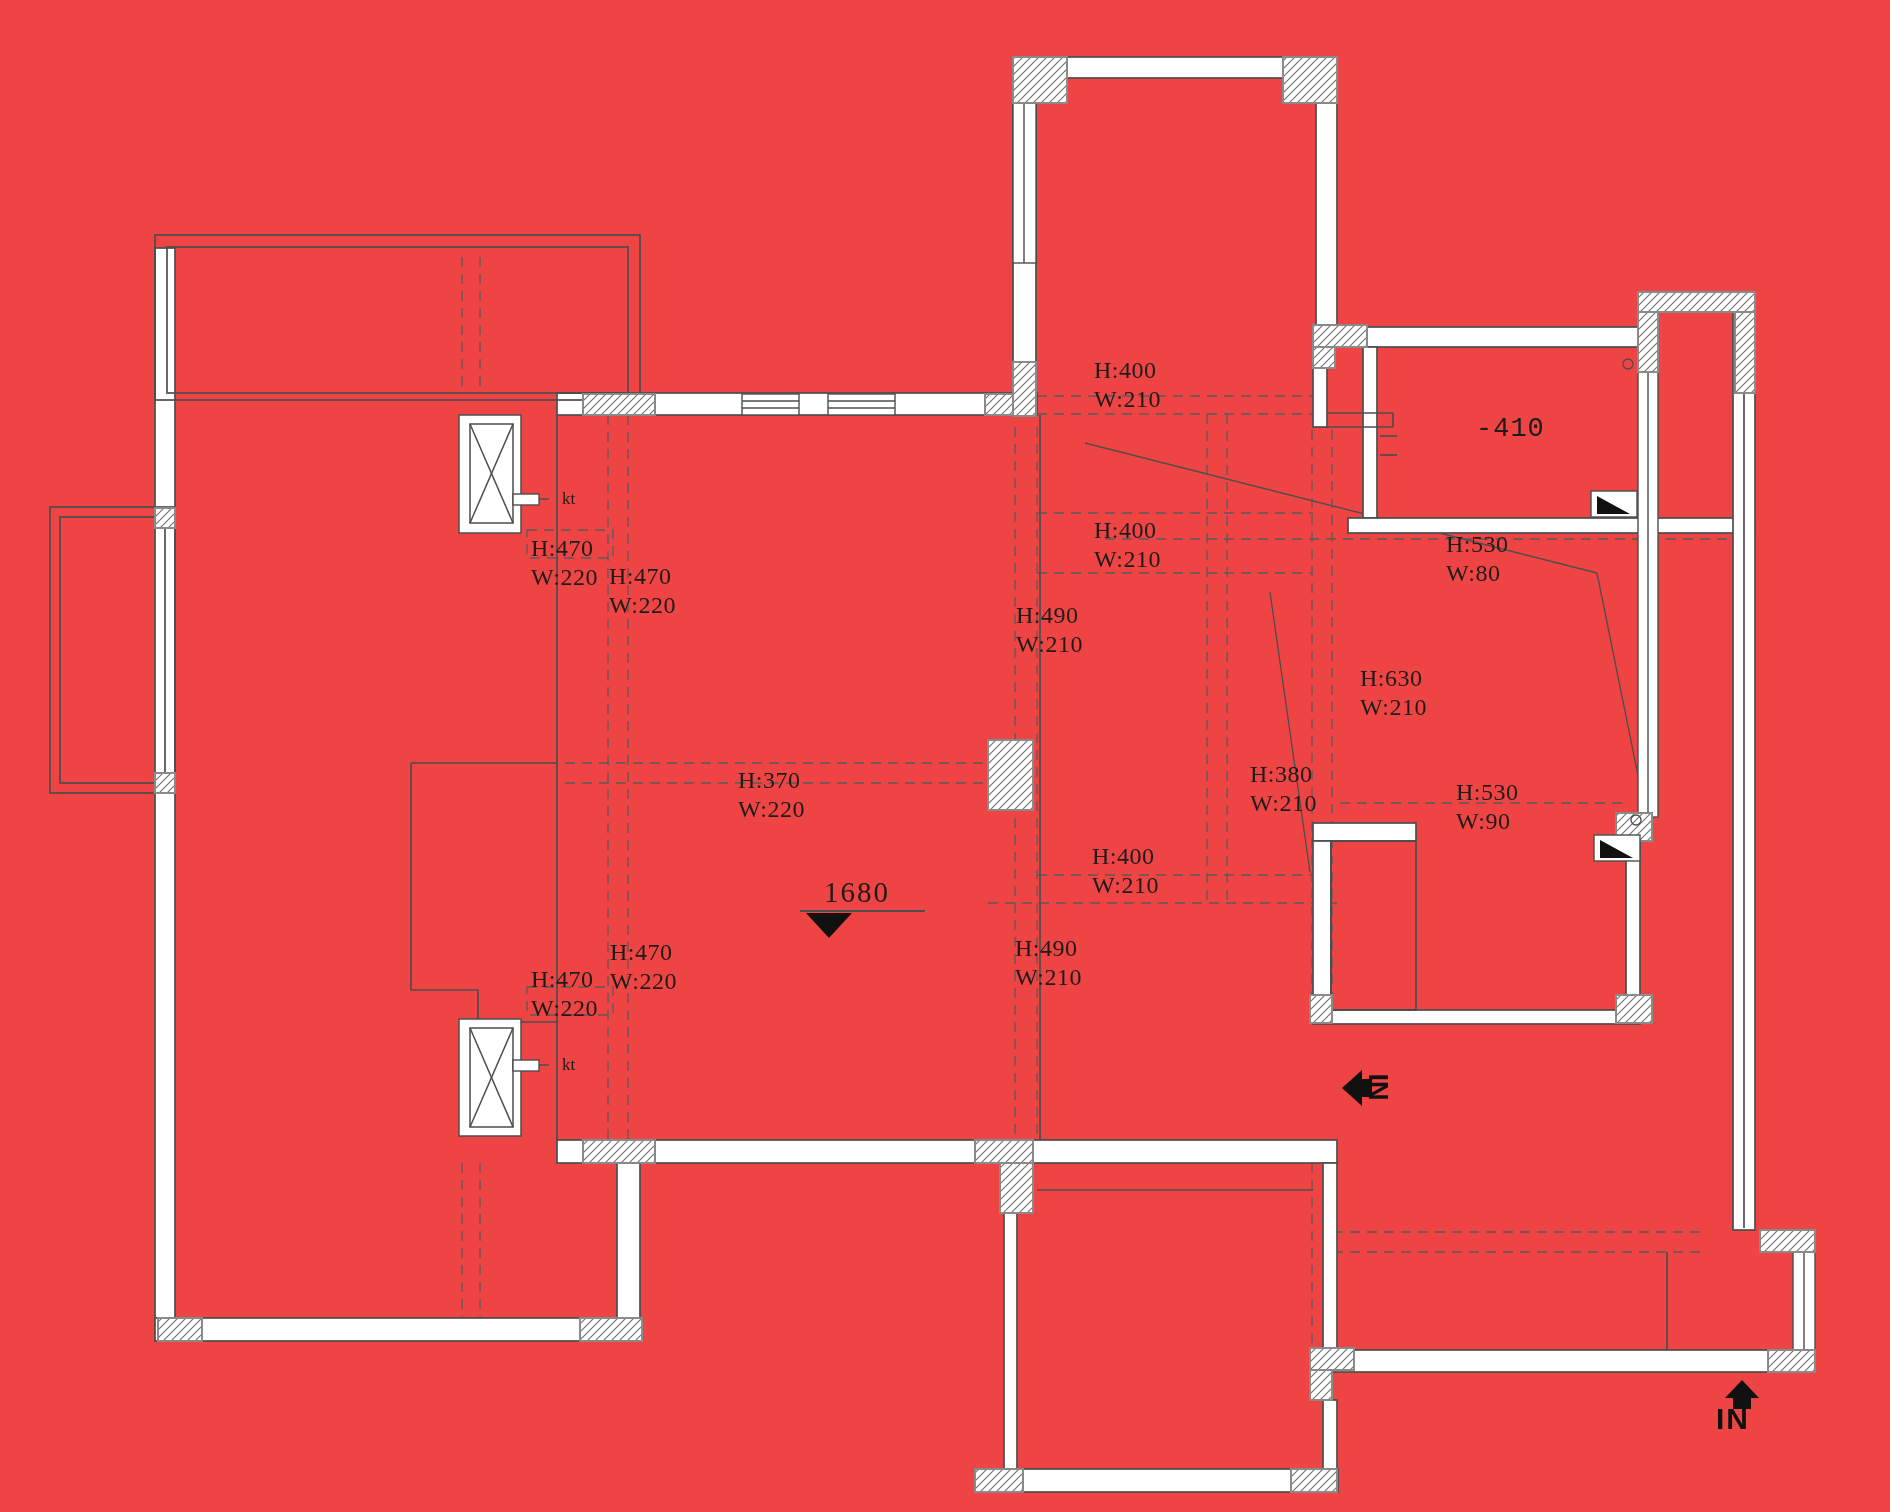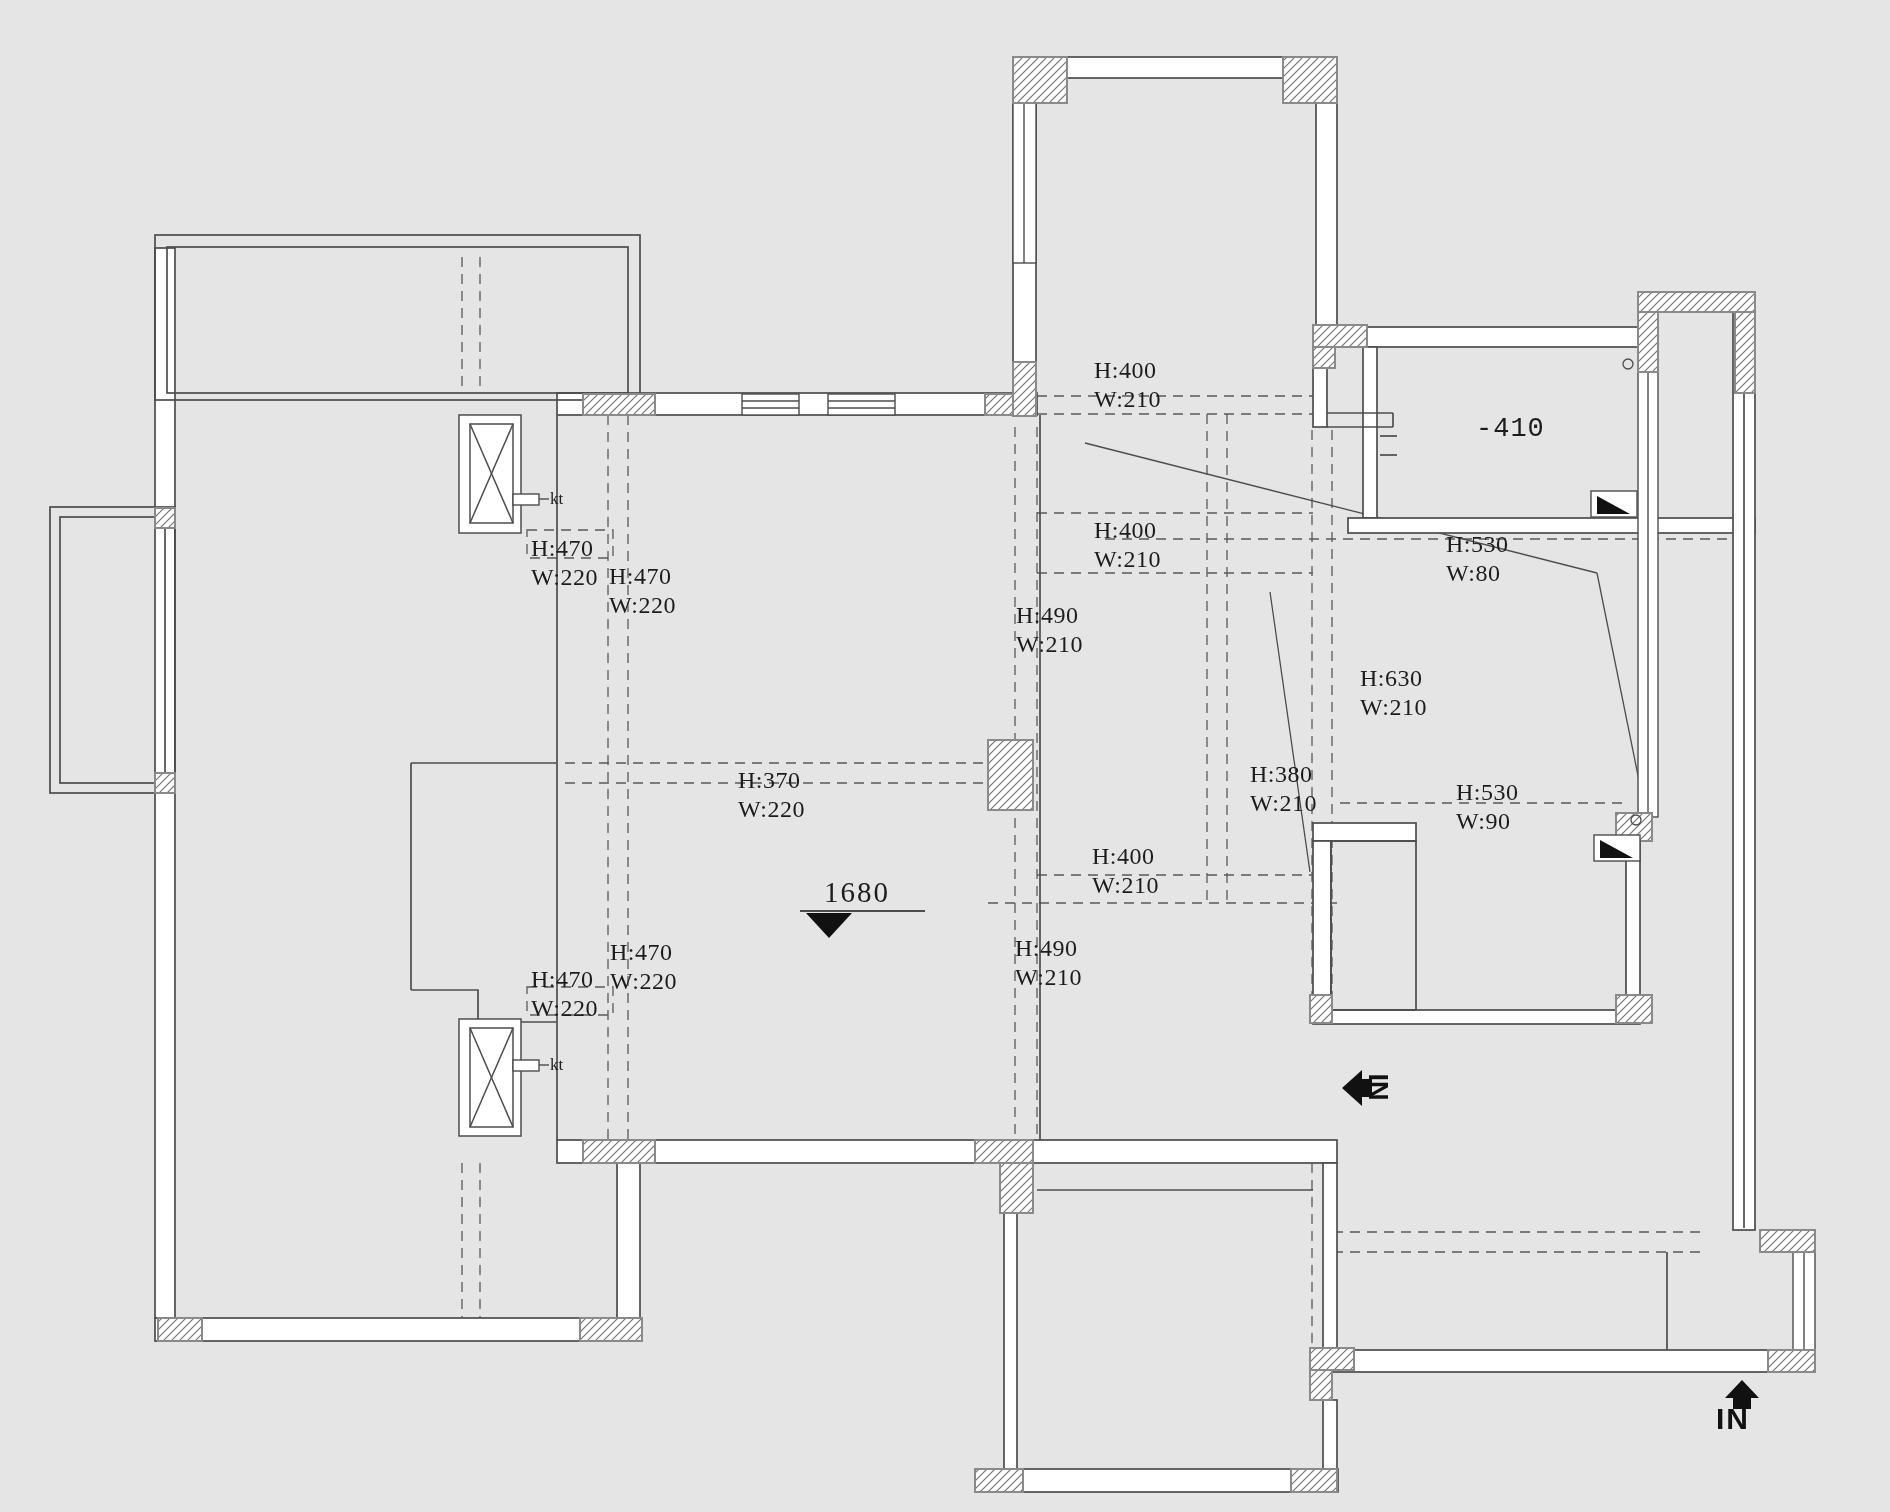"H:400" .canvas { background: #e5e5e5 -> #ef4444 }
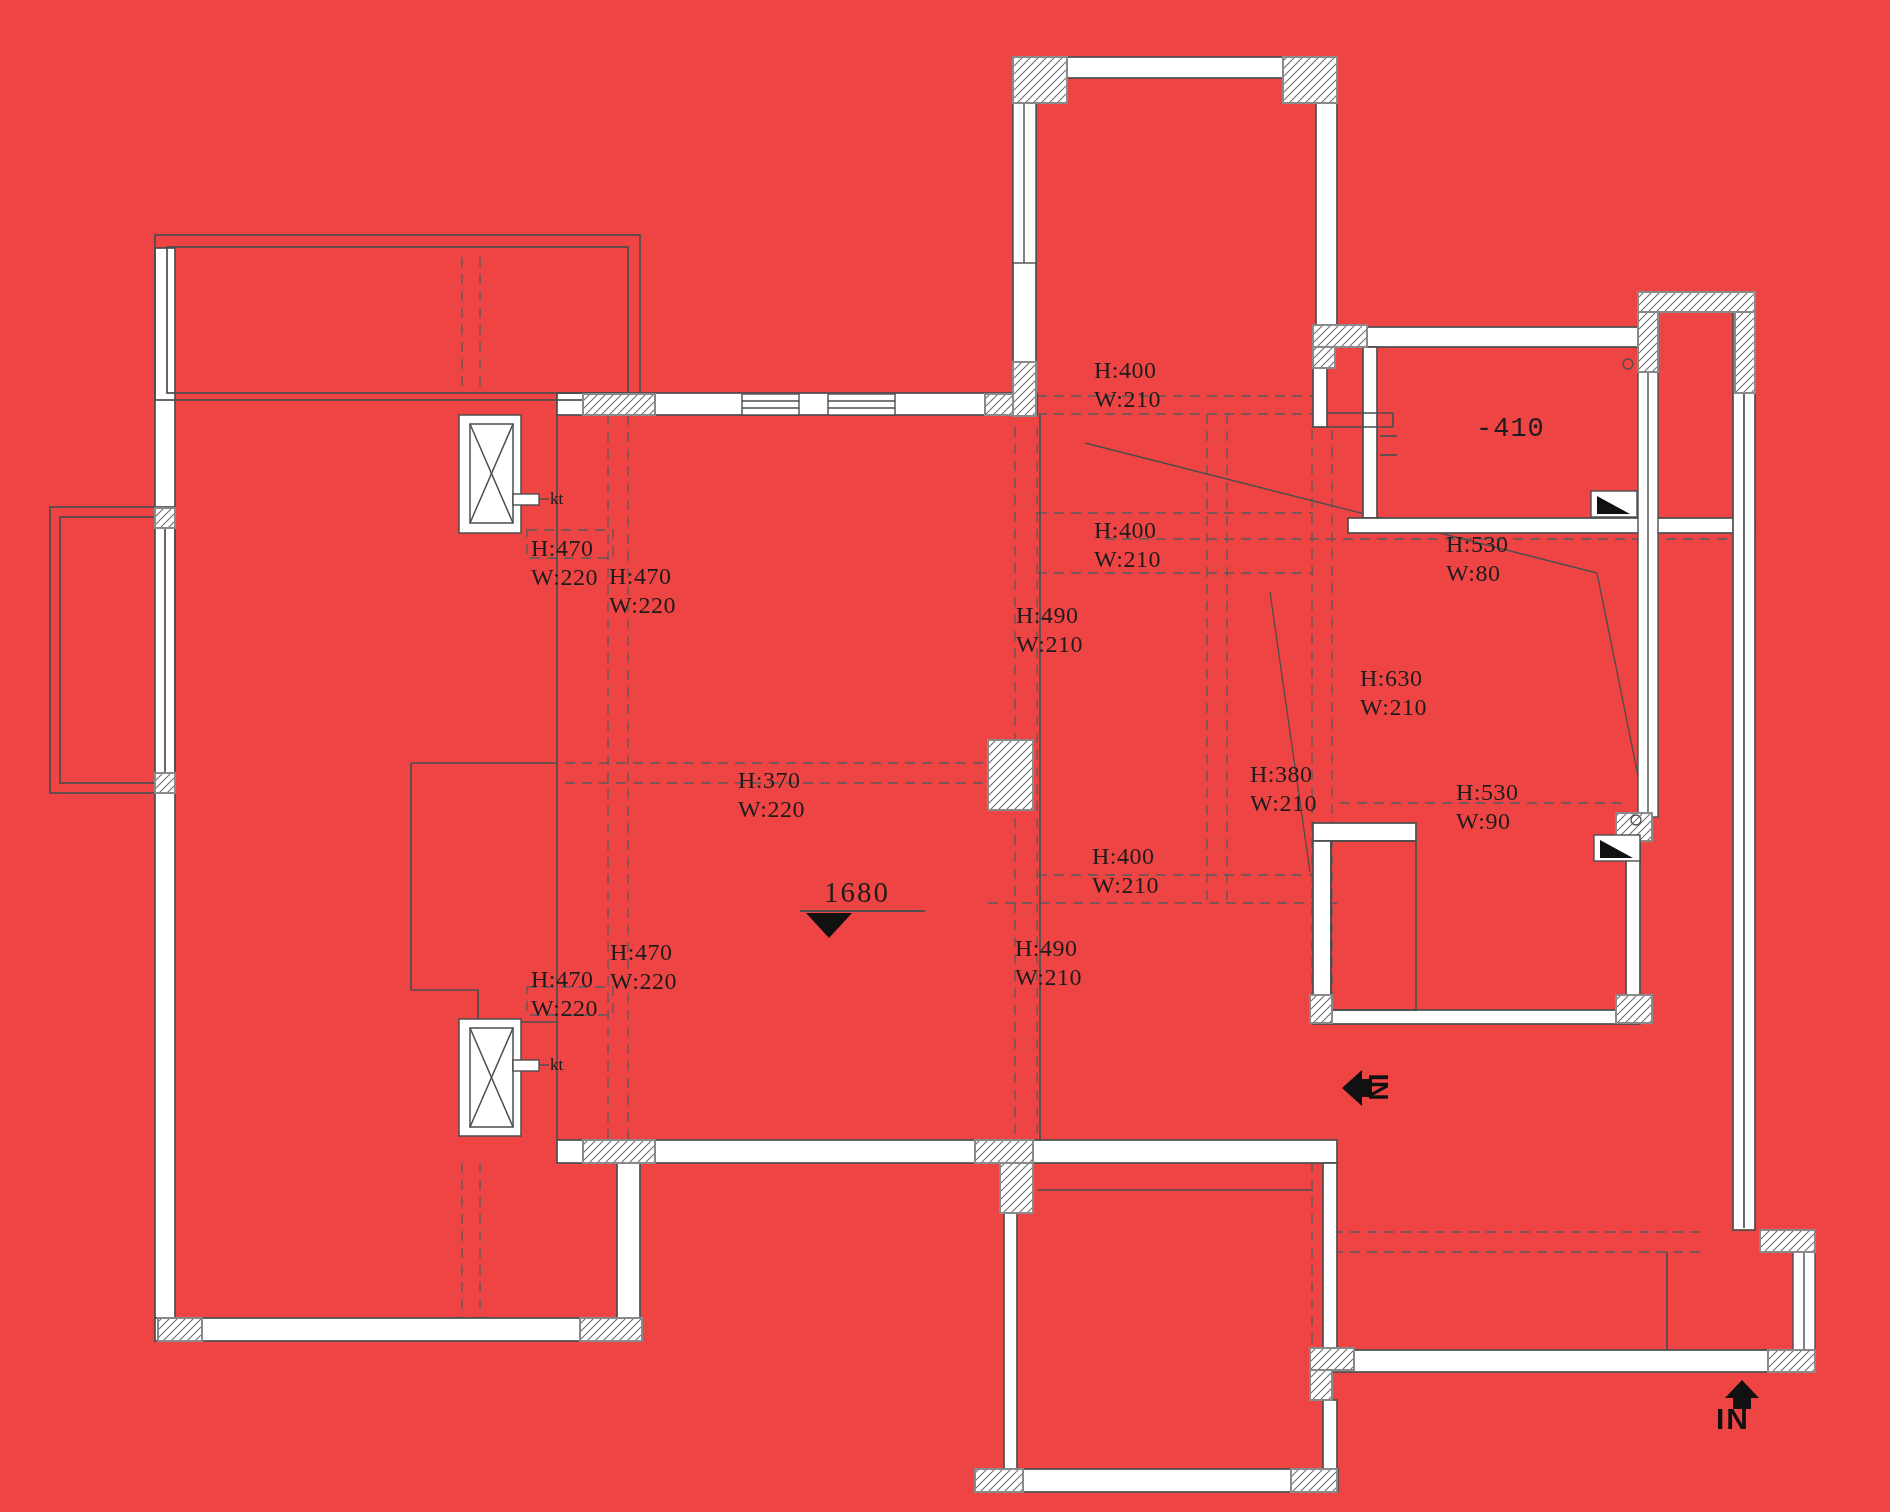"kt" .kt { margin-left: none -> 12px }
